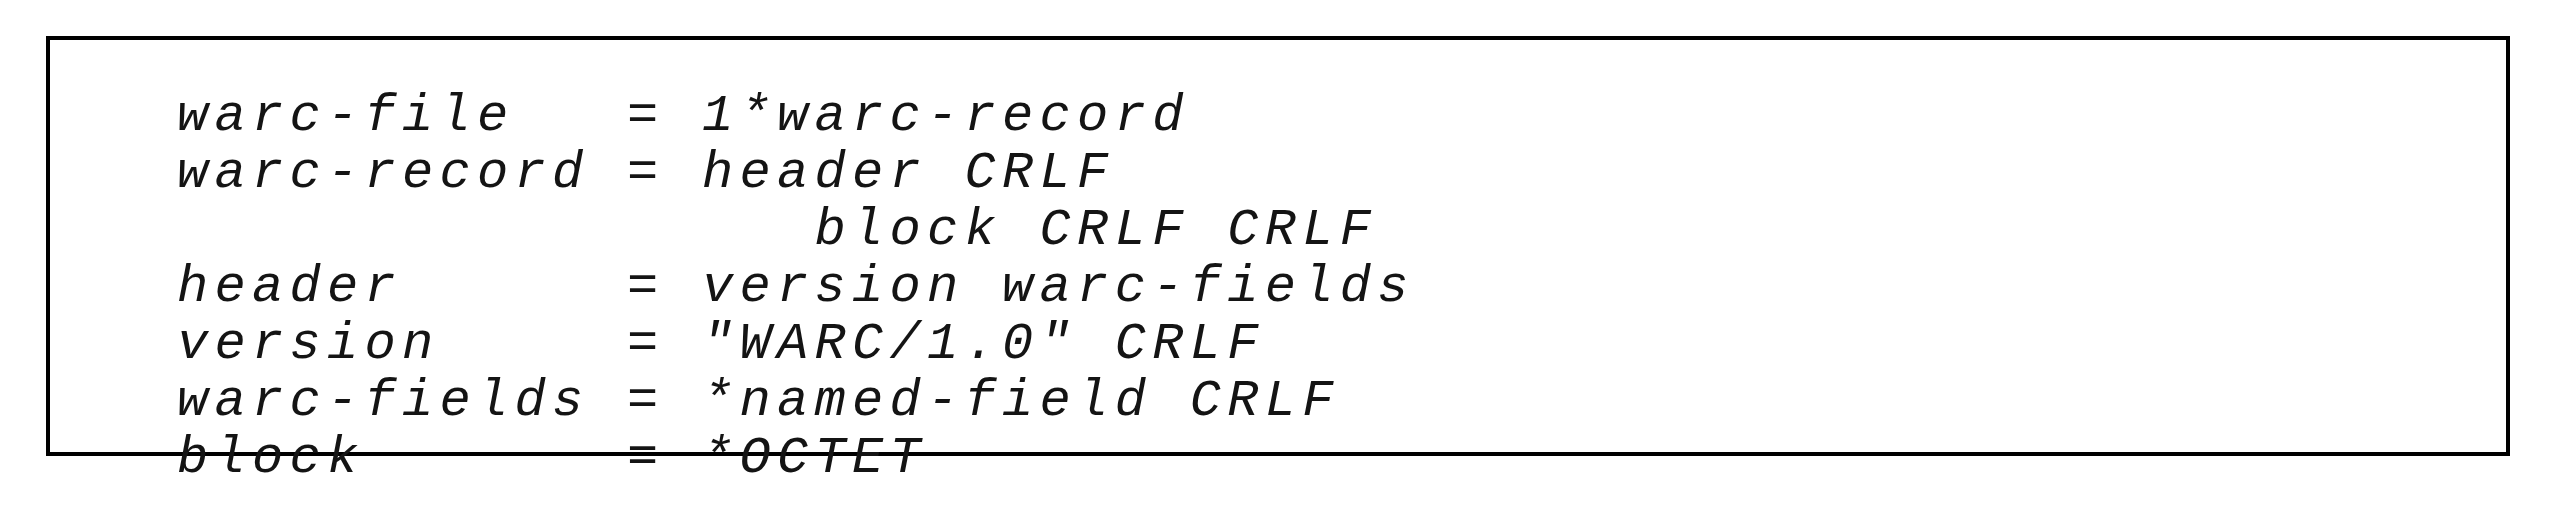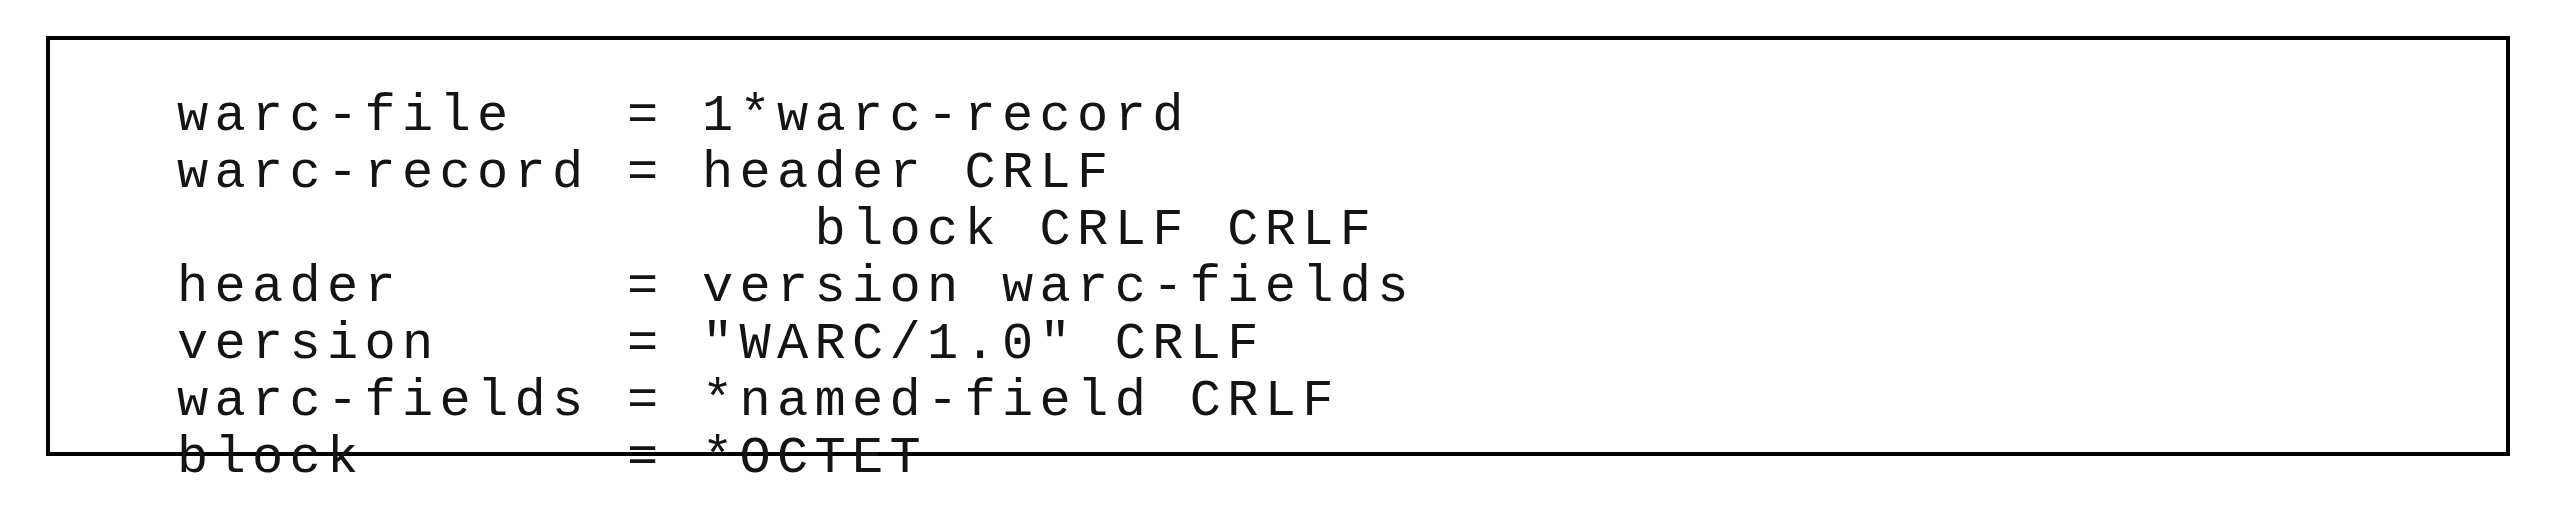"warc-file = 1*warc-record" .grammar-code { font-style: none -> italic }
